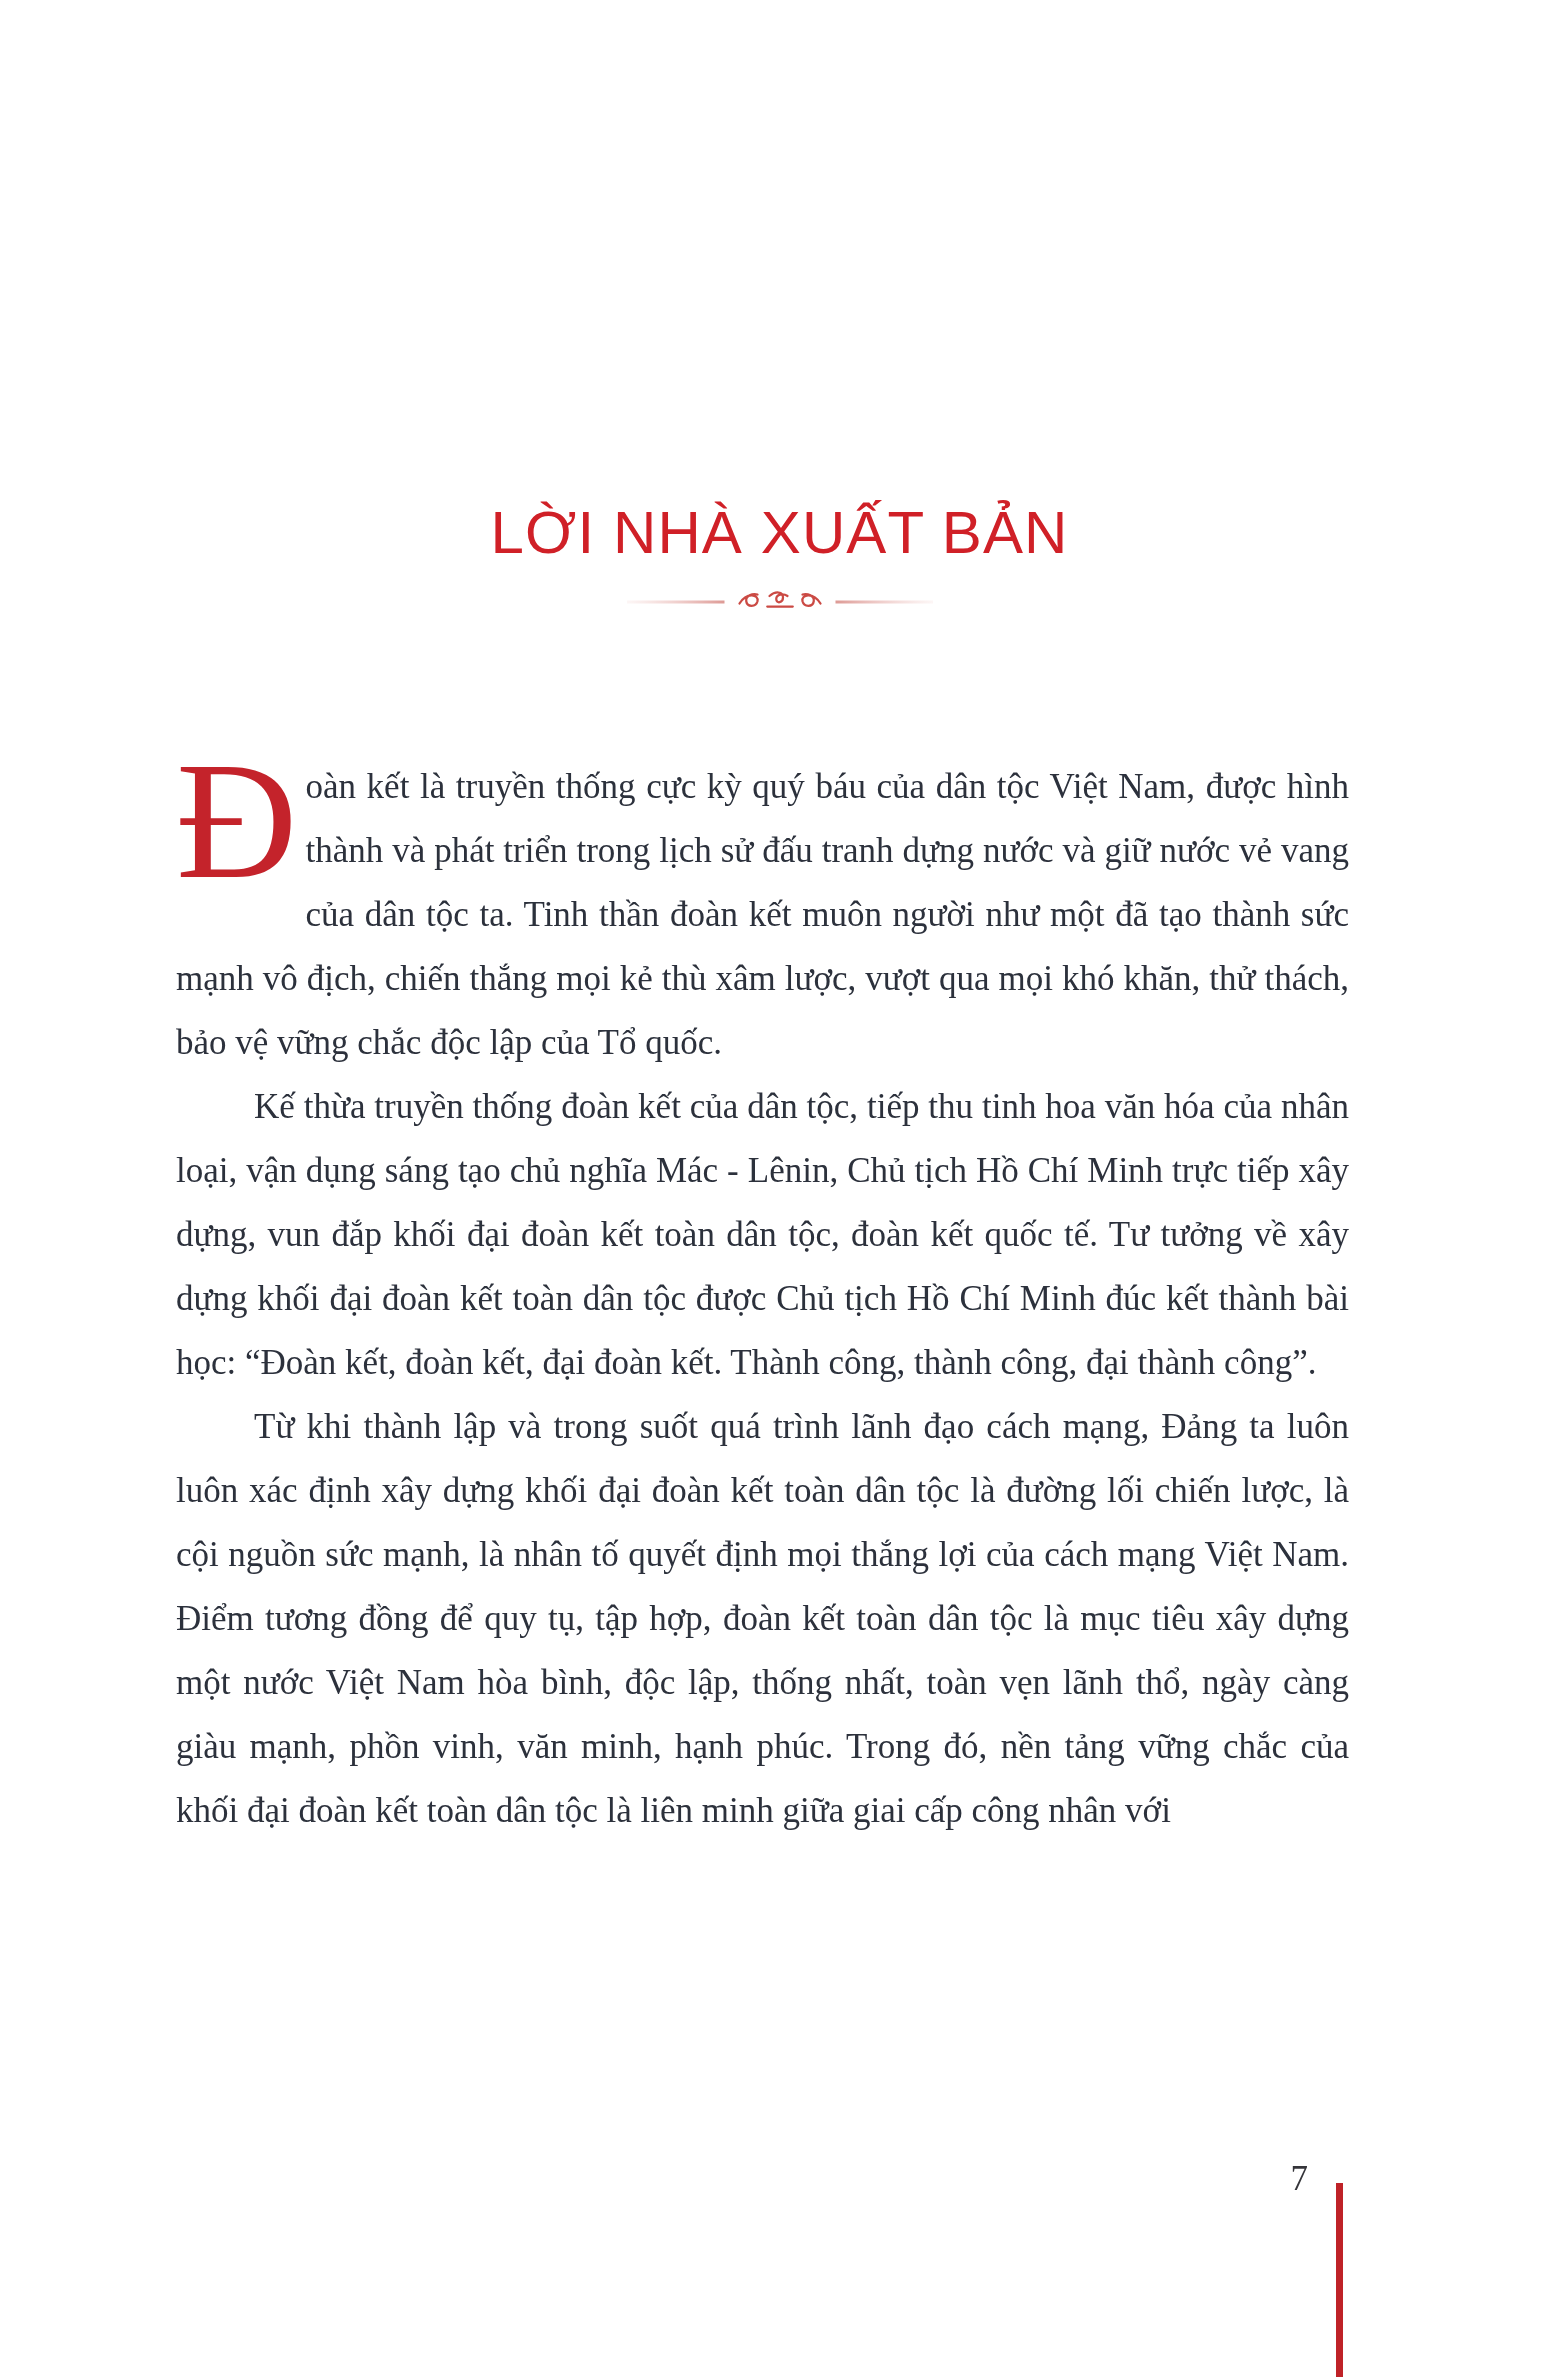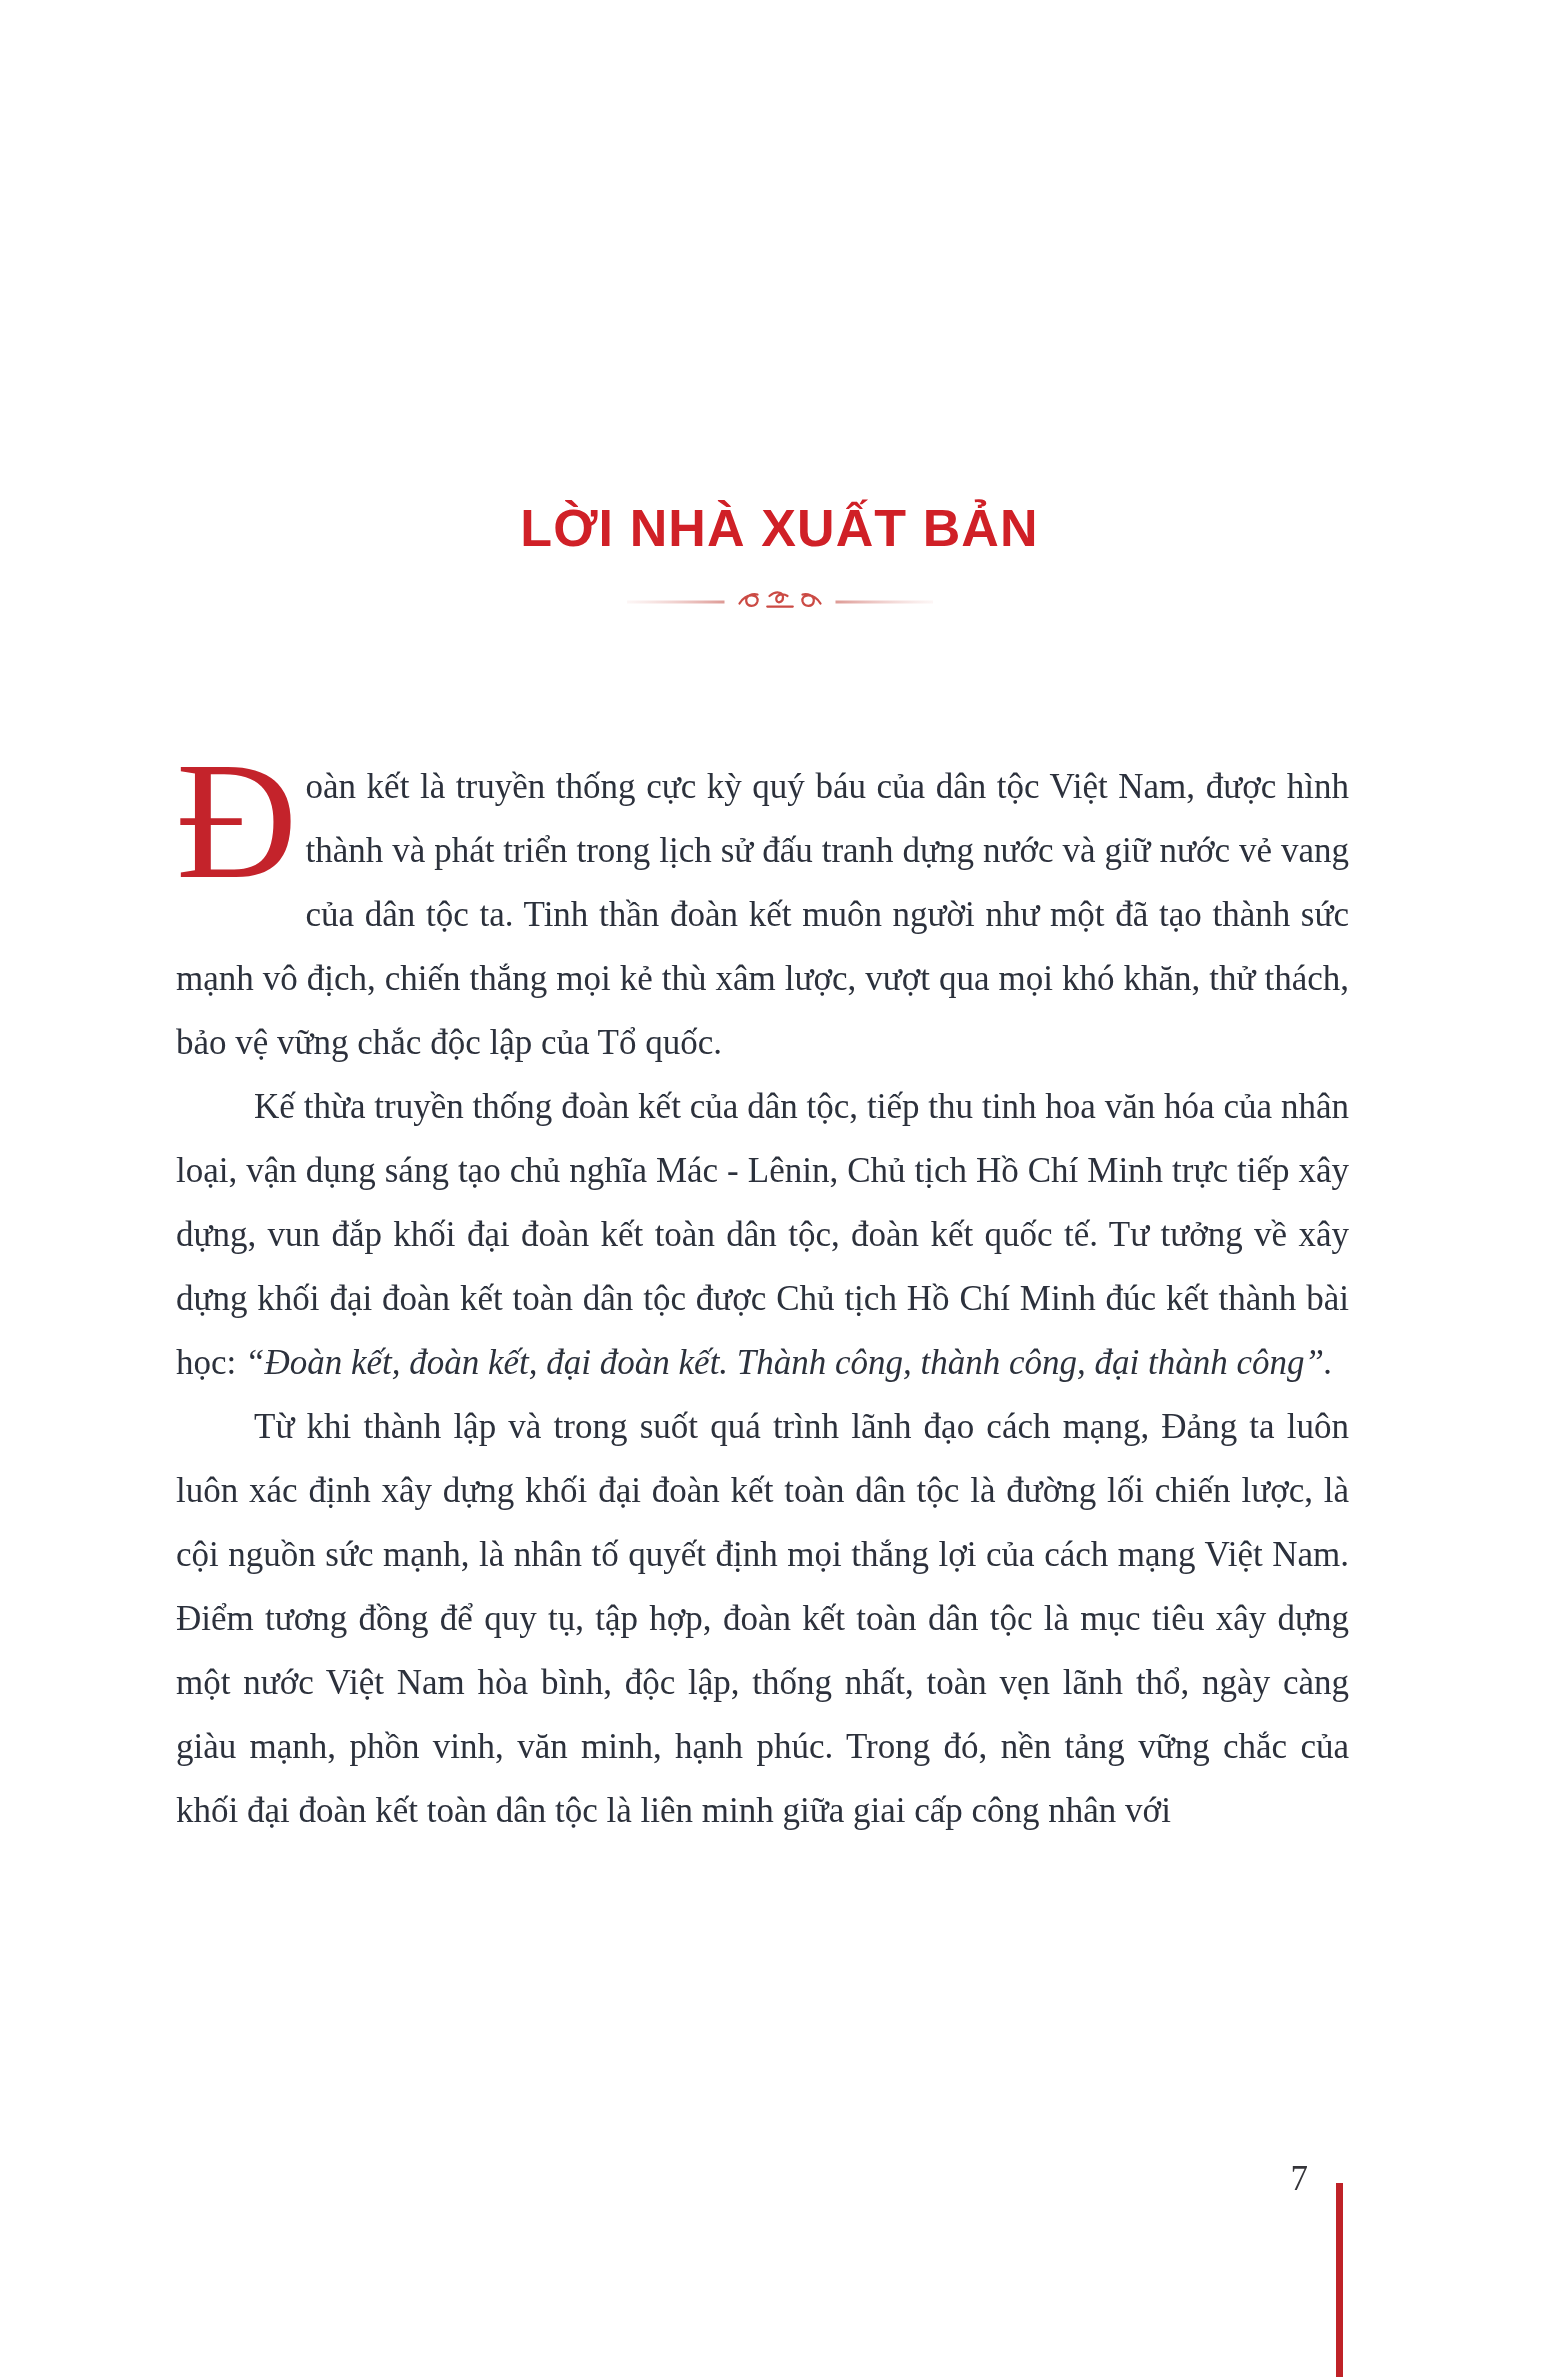"LỜI NHÀ XUẤT BẢN" .title { font-size: 52px -> 60px; font-weight: bold -> normal }
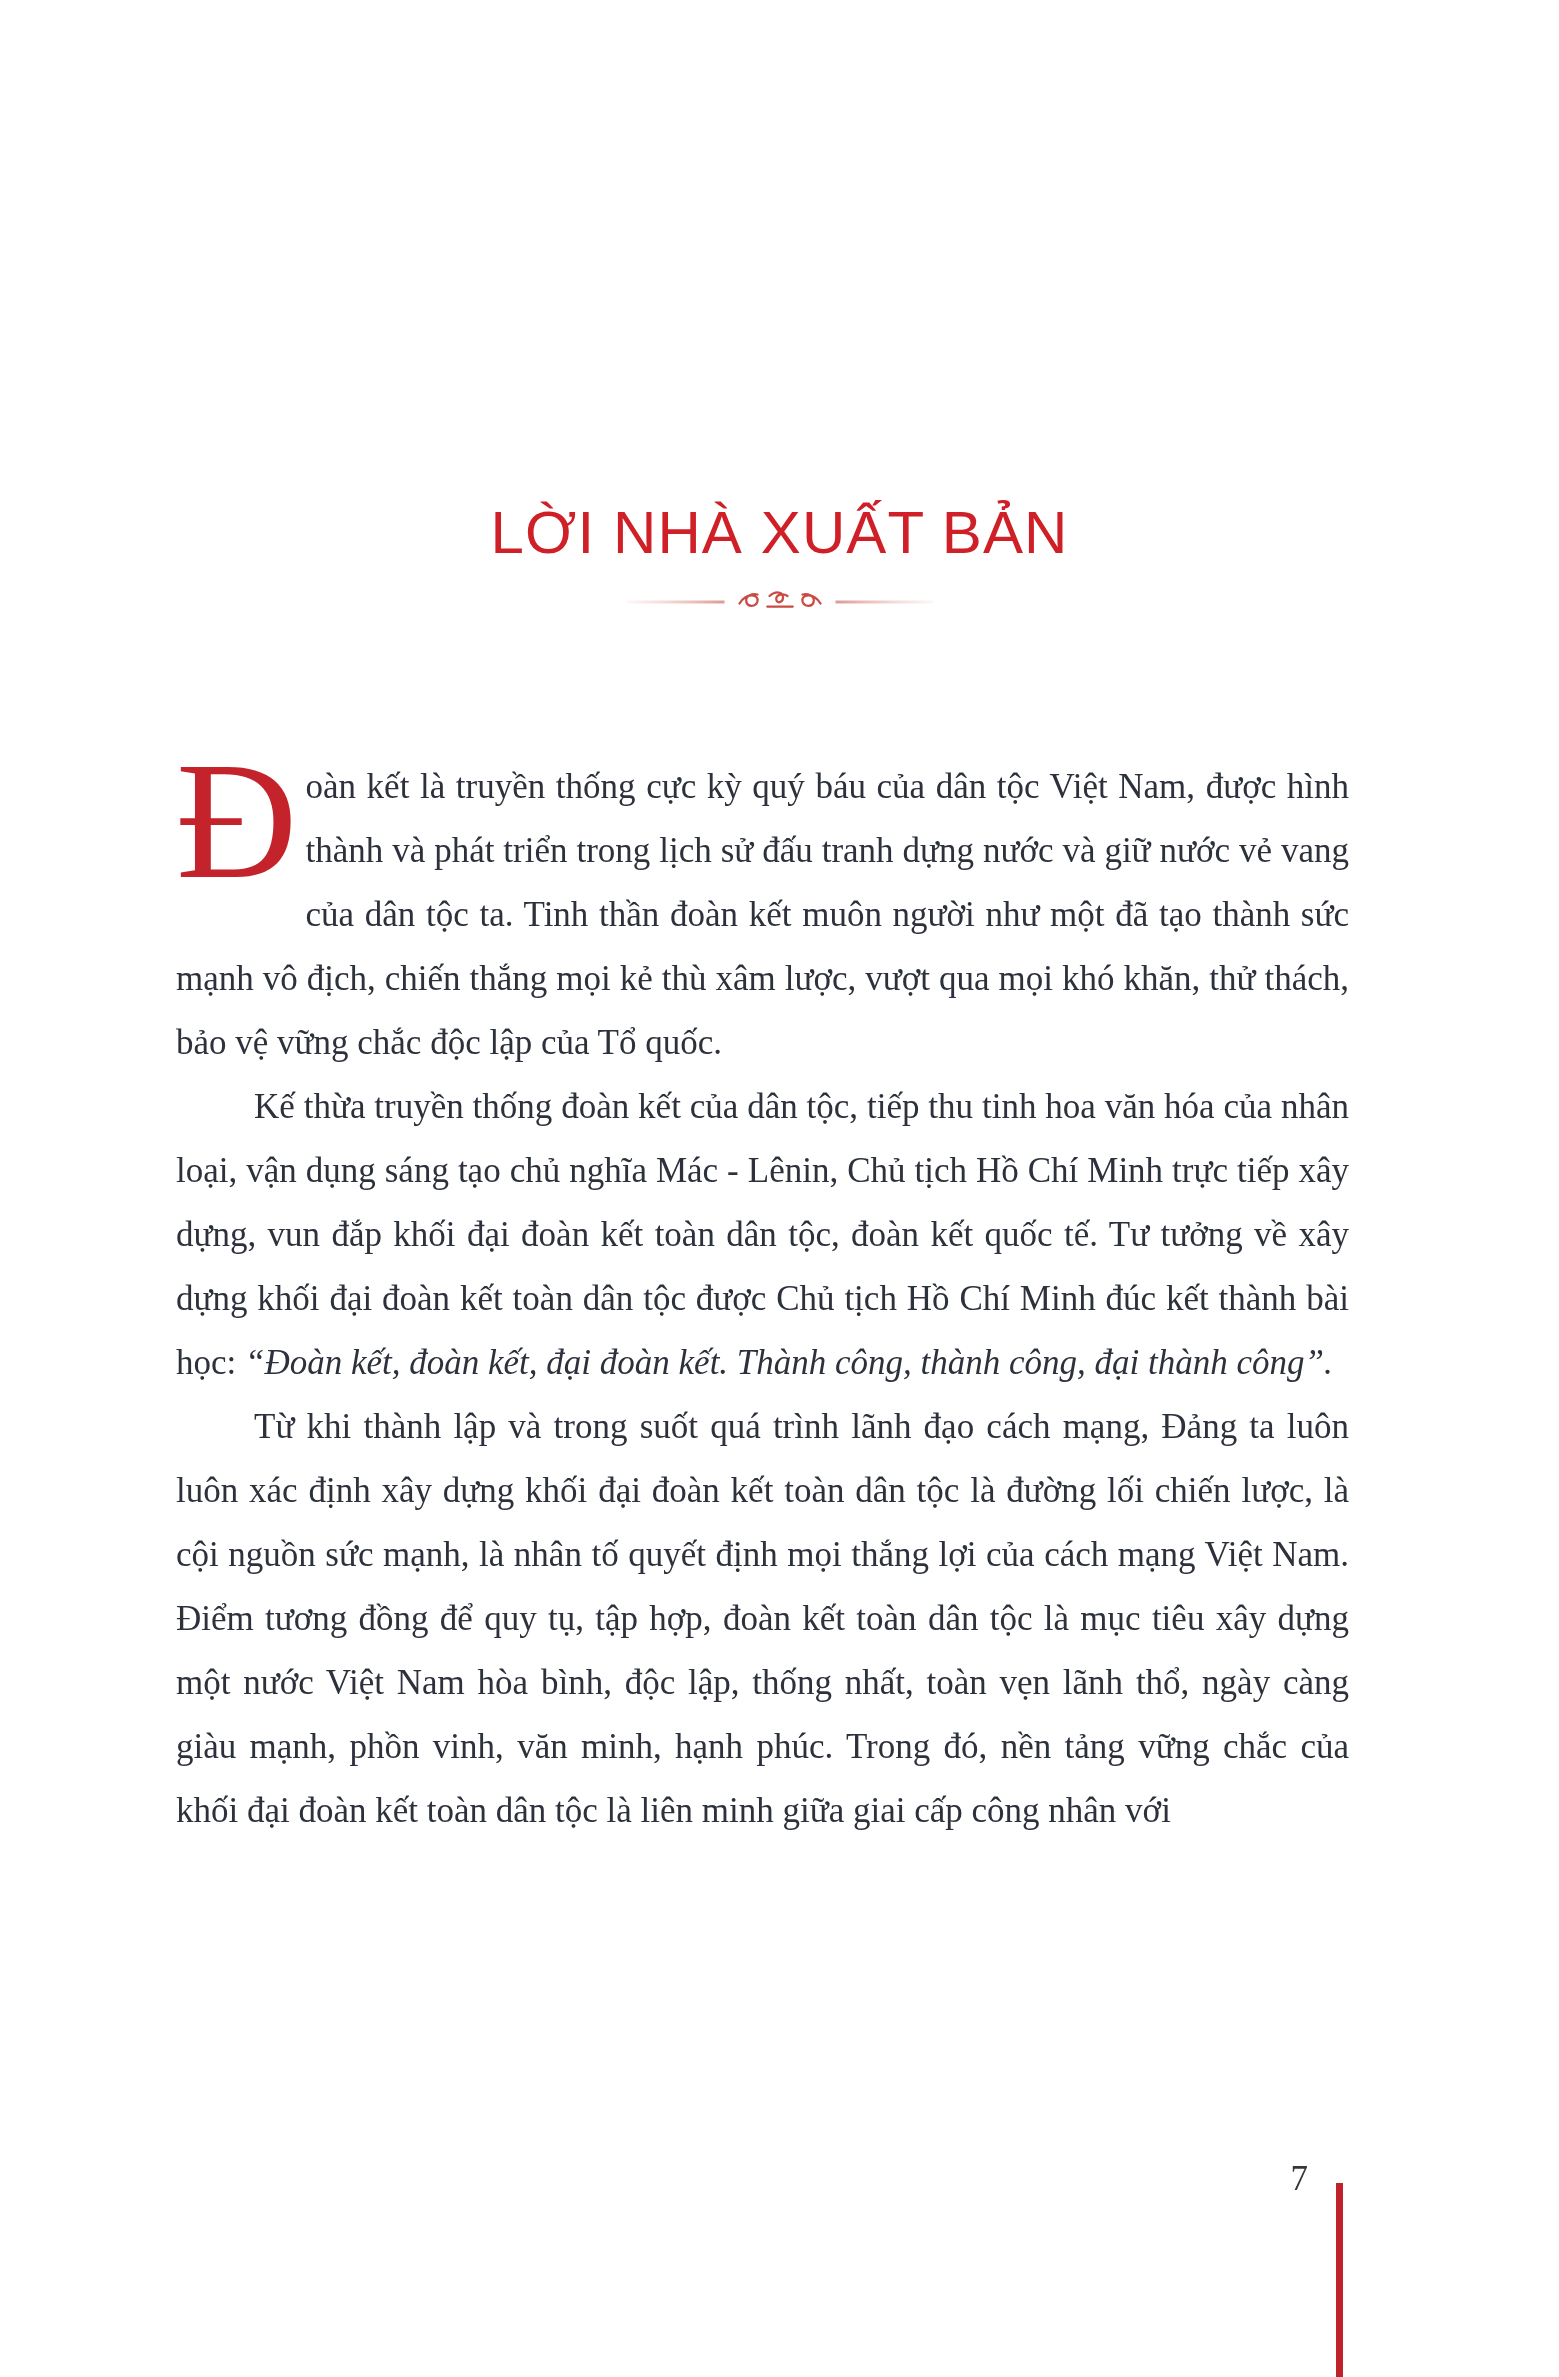"“Đoàn kết, đoàn kết, đại" .quote-italic { font-style: italic -> none }
